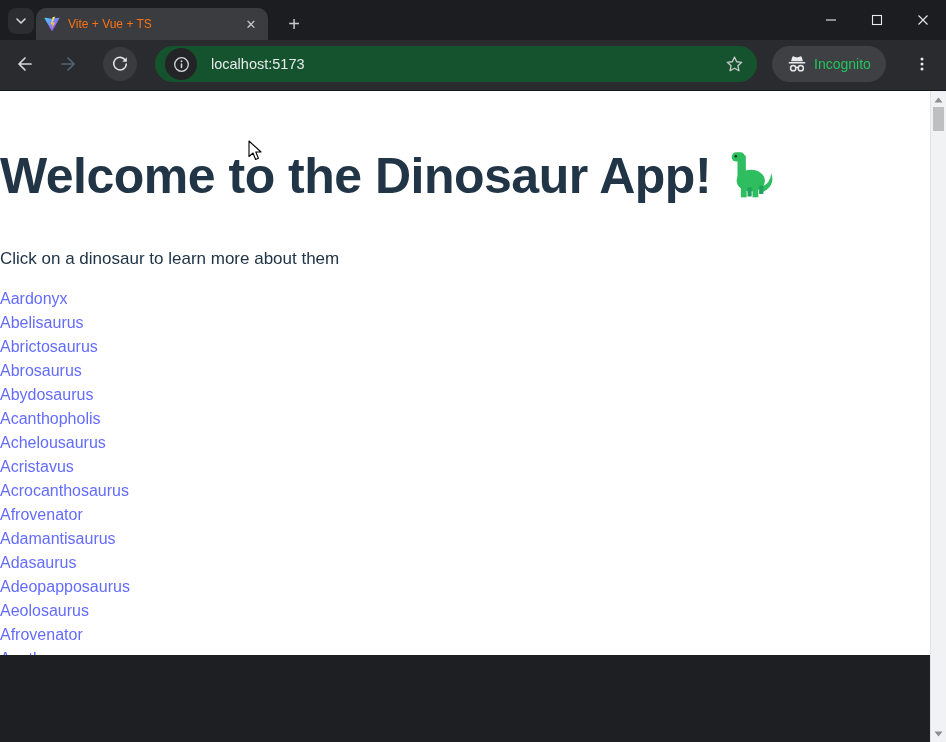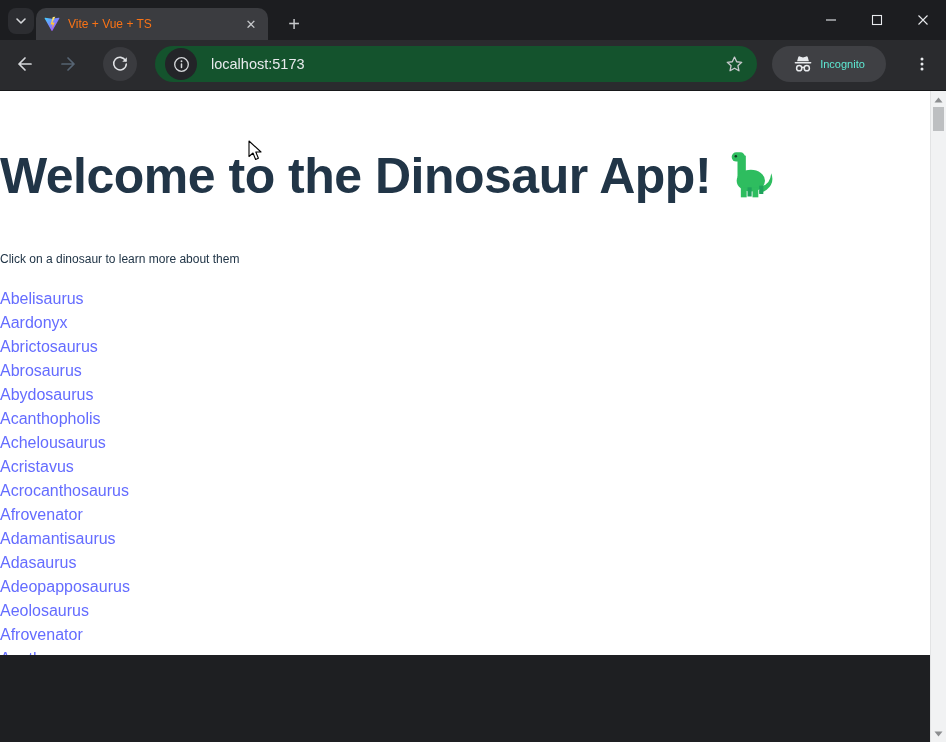"Incognito" .incoglabel { color: #5eead4 -> #22c55e; font-size: 11px -> 14px }
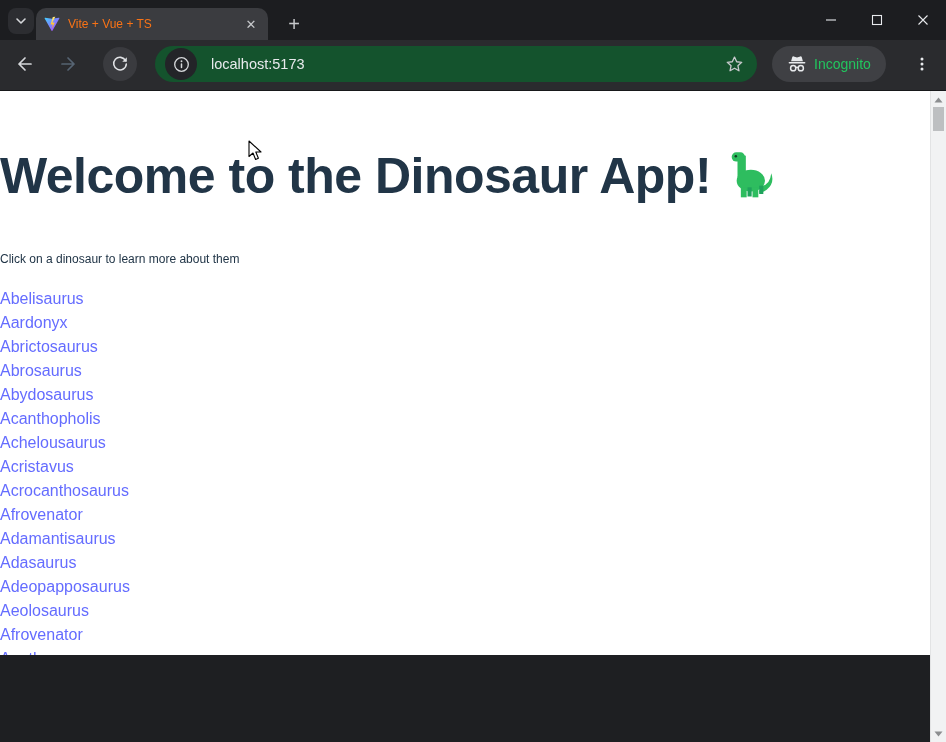"Click on a dinosaur to" .subtitle { font-size: 12px -> 17px }
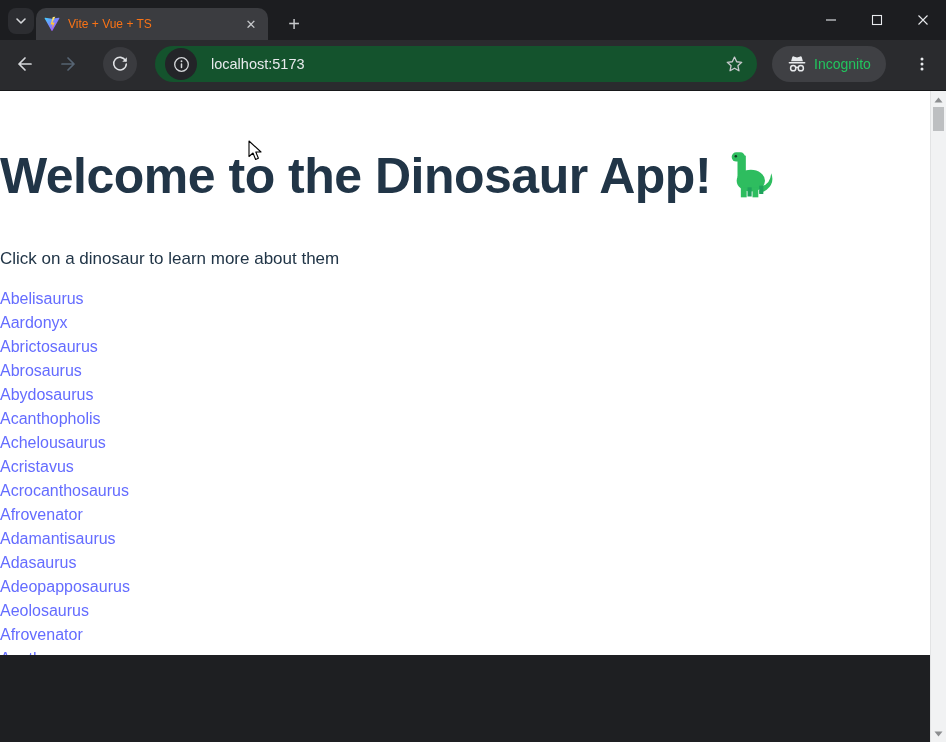"Abelisaurus" a { order: before "Aardonyx" -> after "Aardonyx" }
